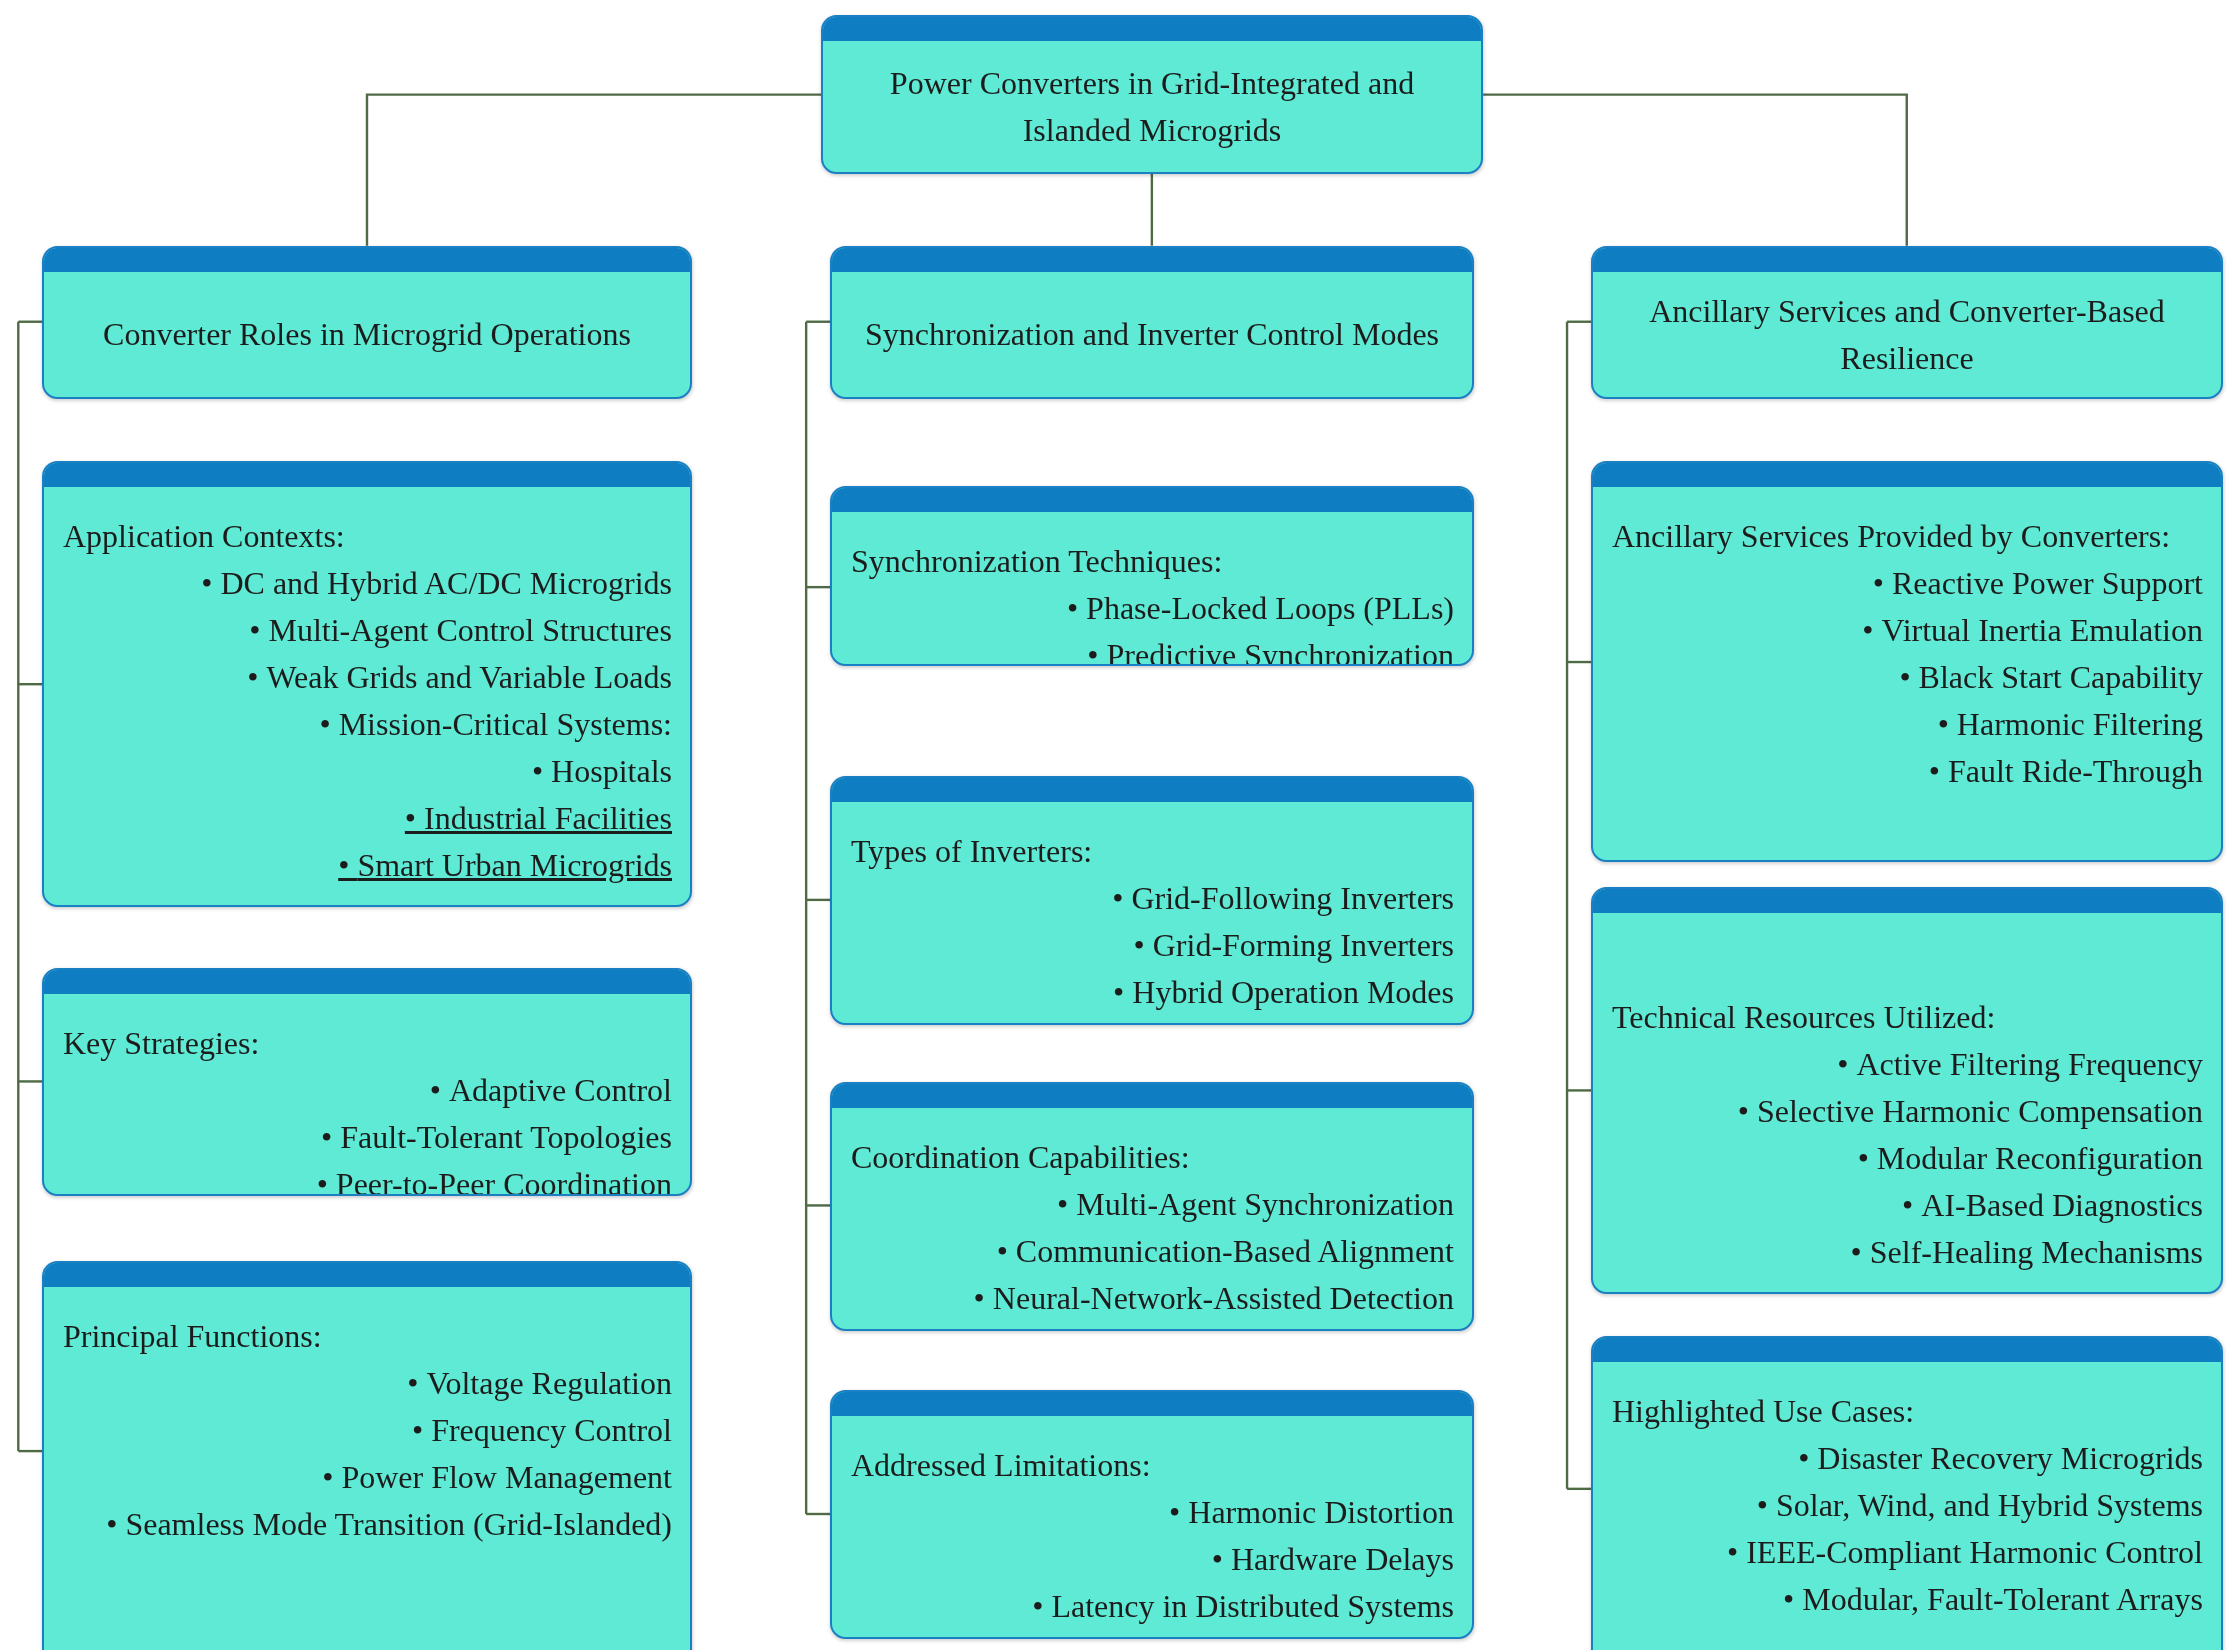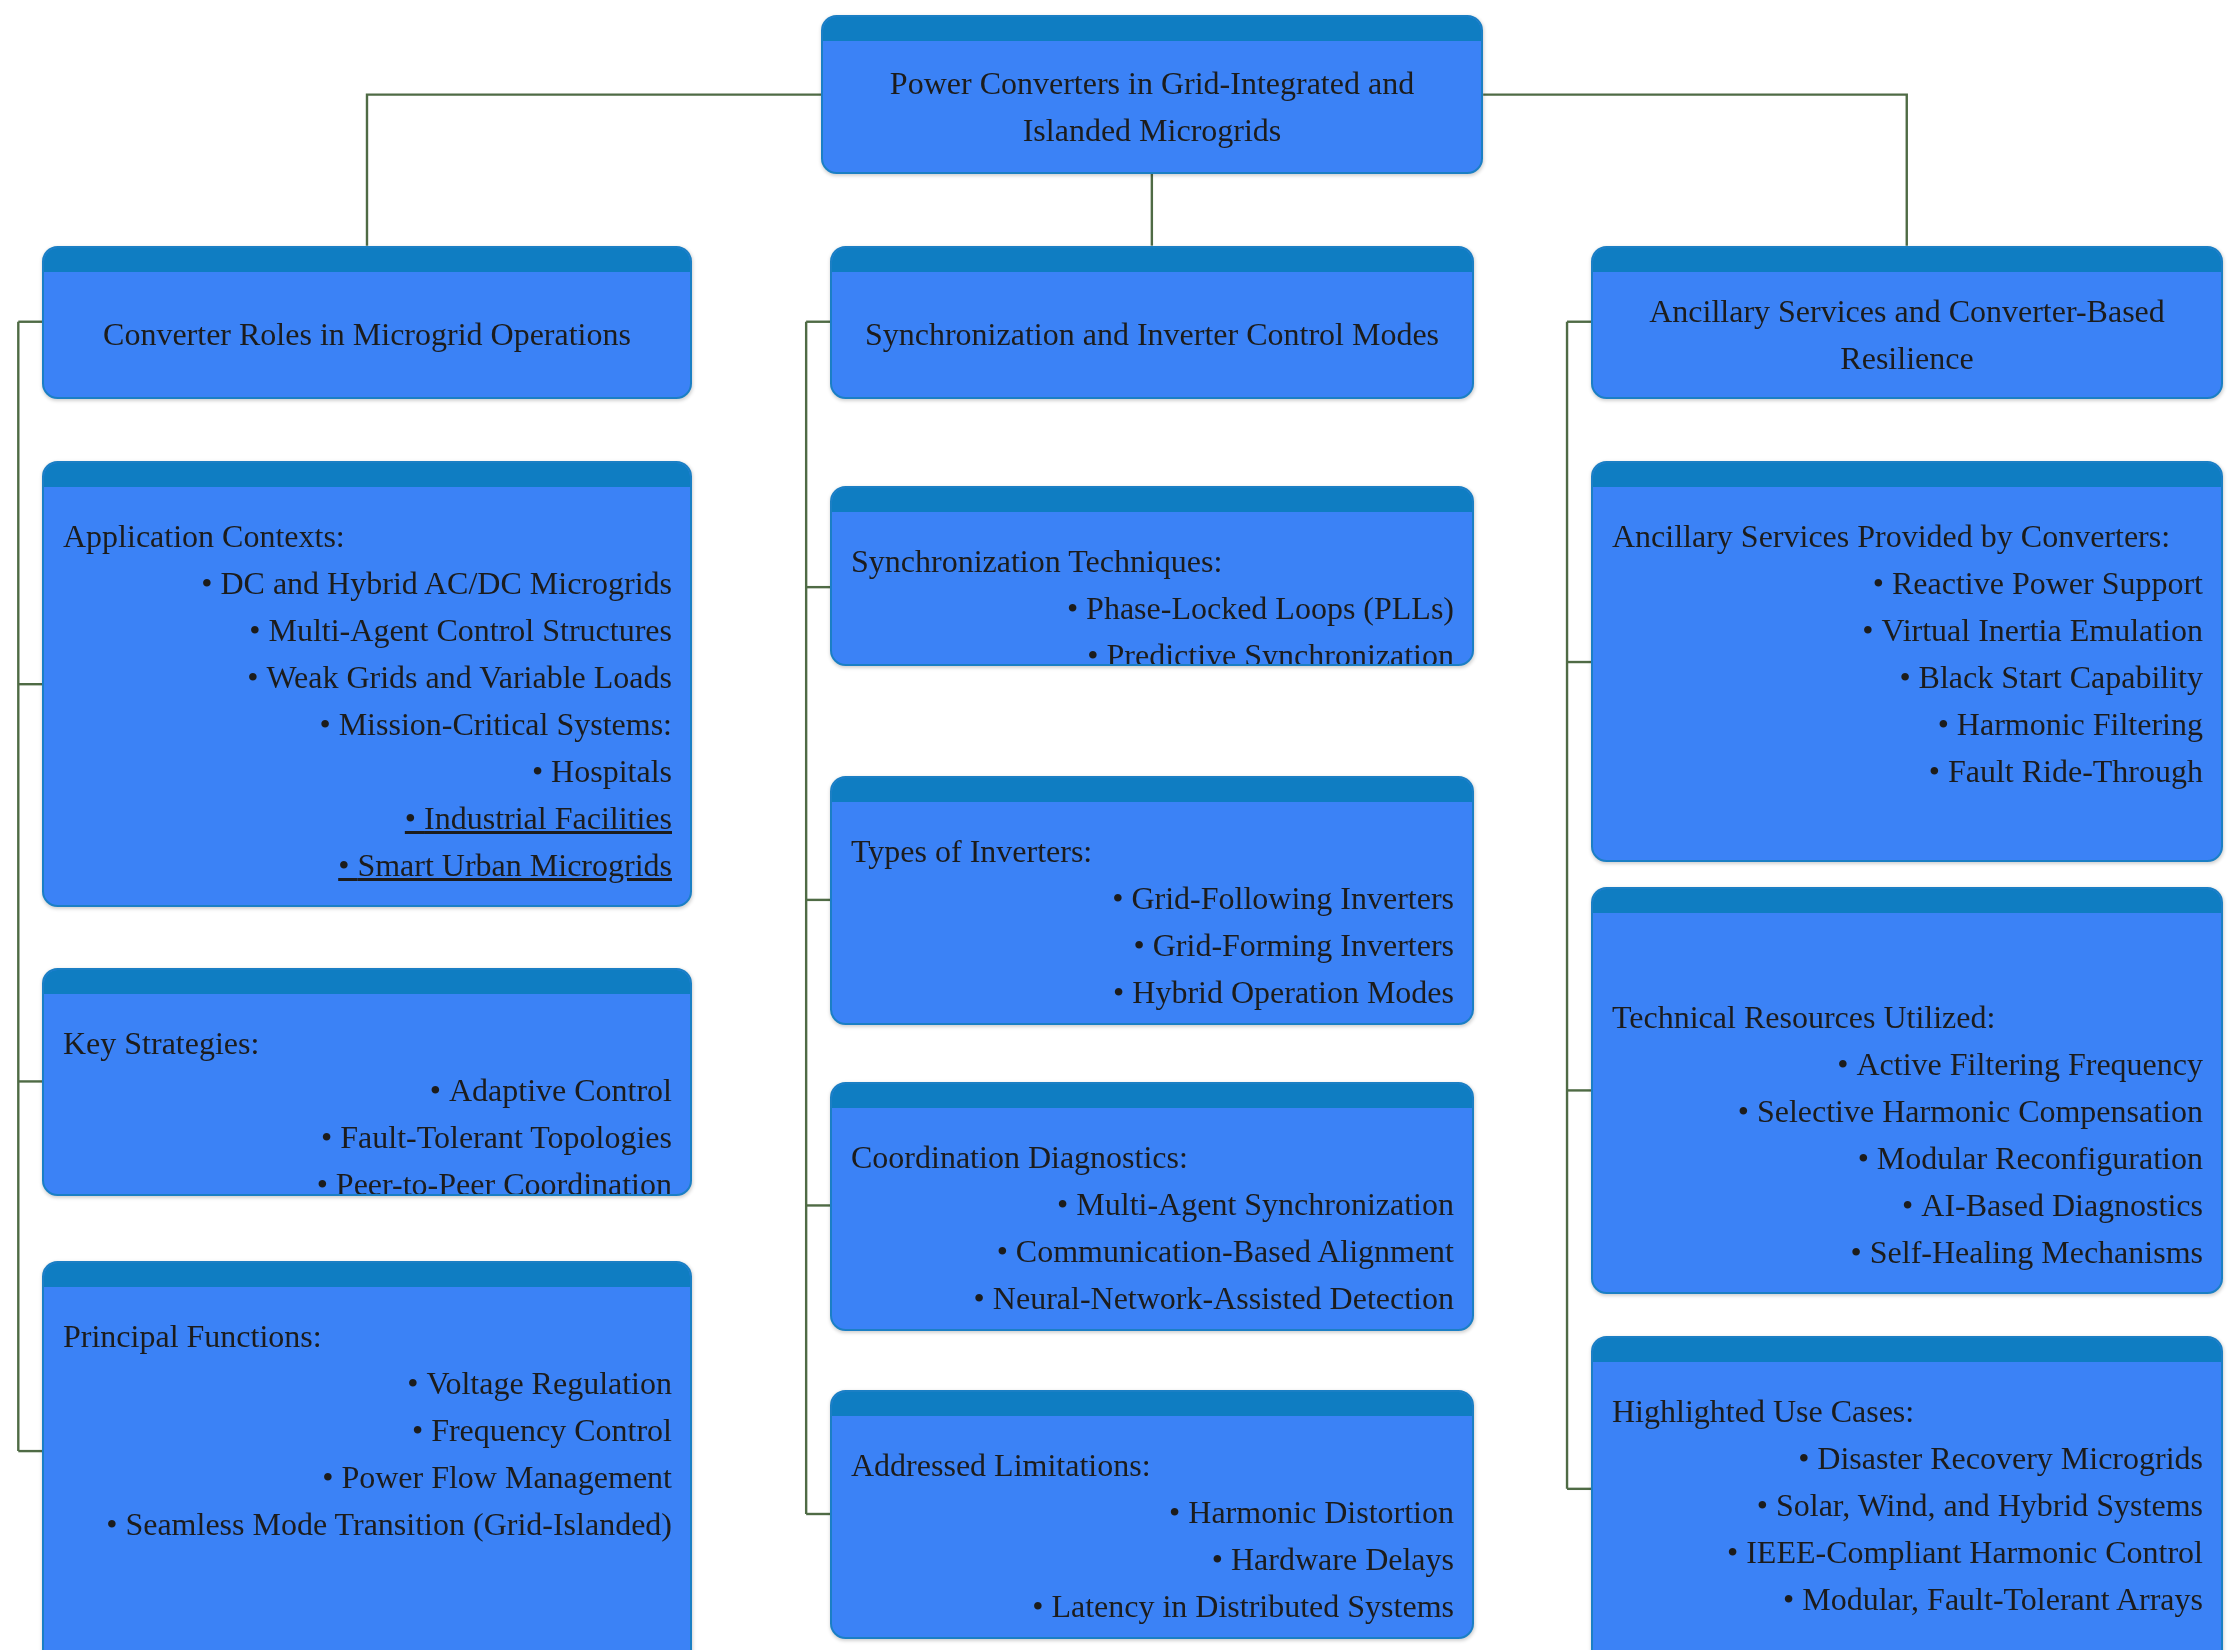"Power Converters in Grid-Integrated and" .node { background: #3b82f6 -> #5eead4 }
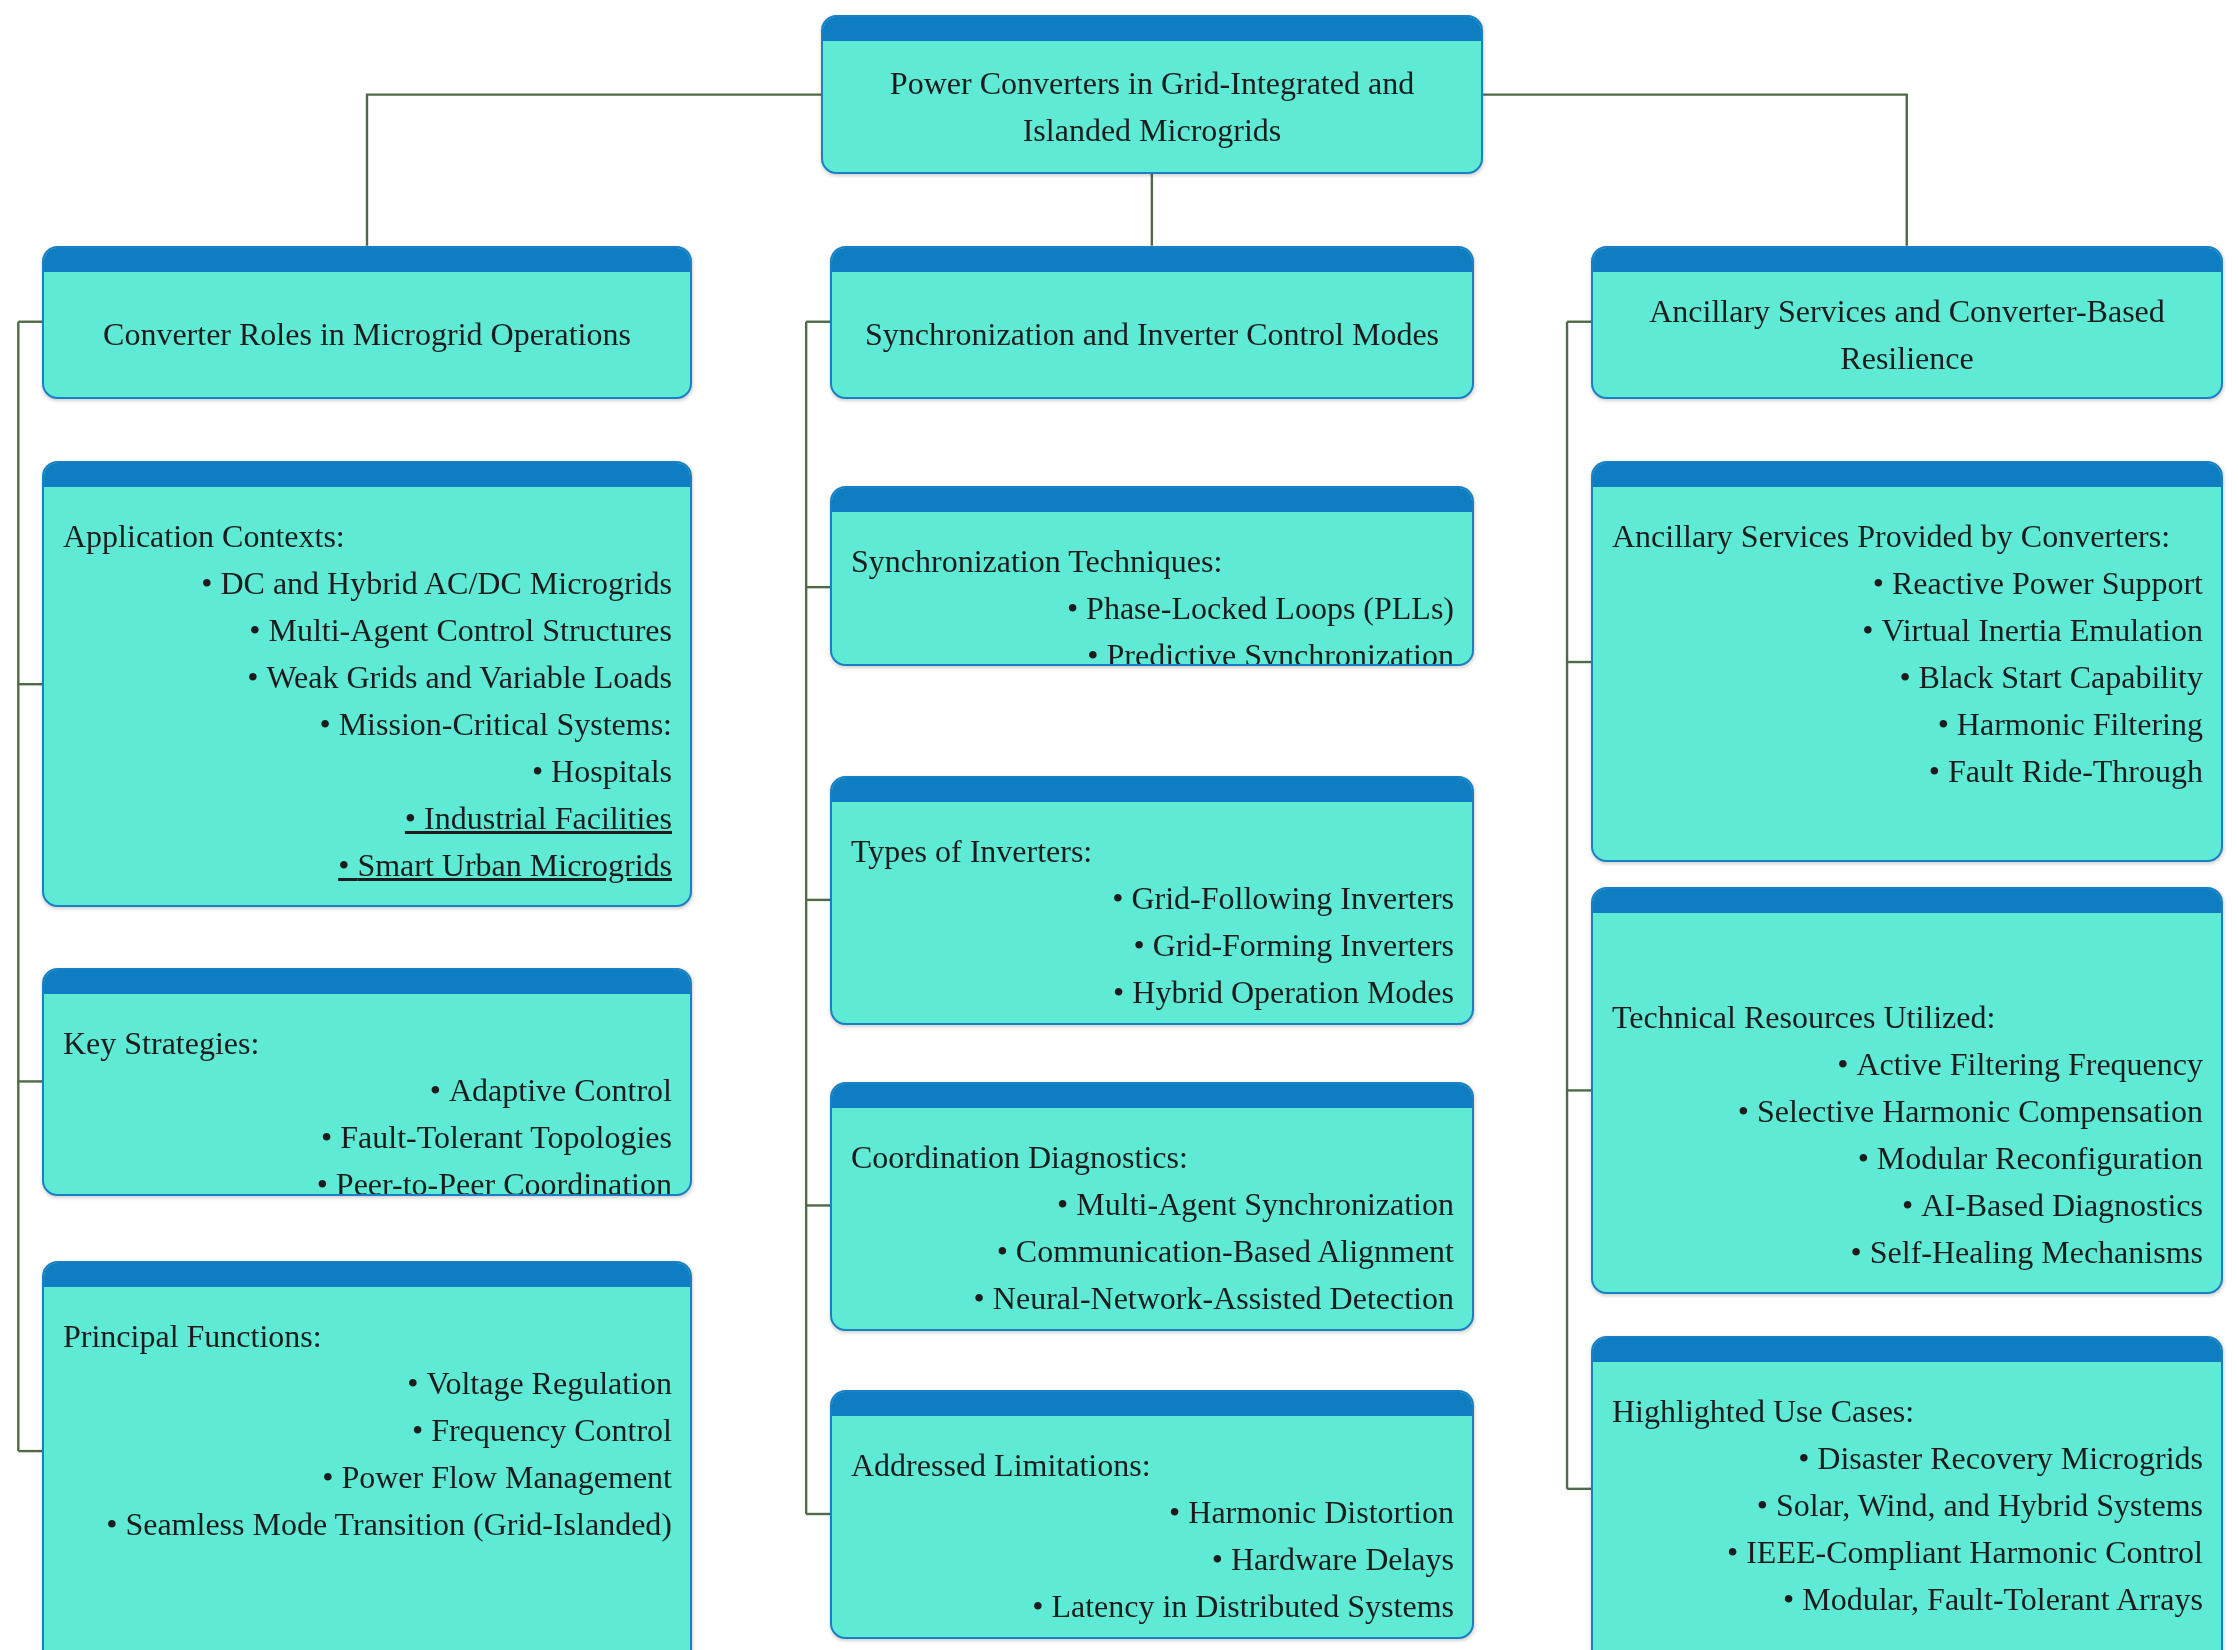"Coordination Diagnostics:" div.box-title { text: Diagnostics -> Capabilities }
